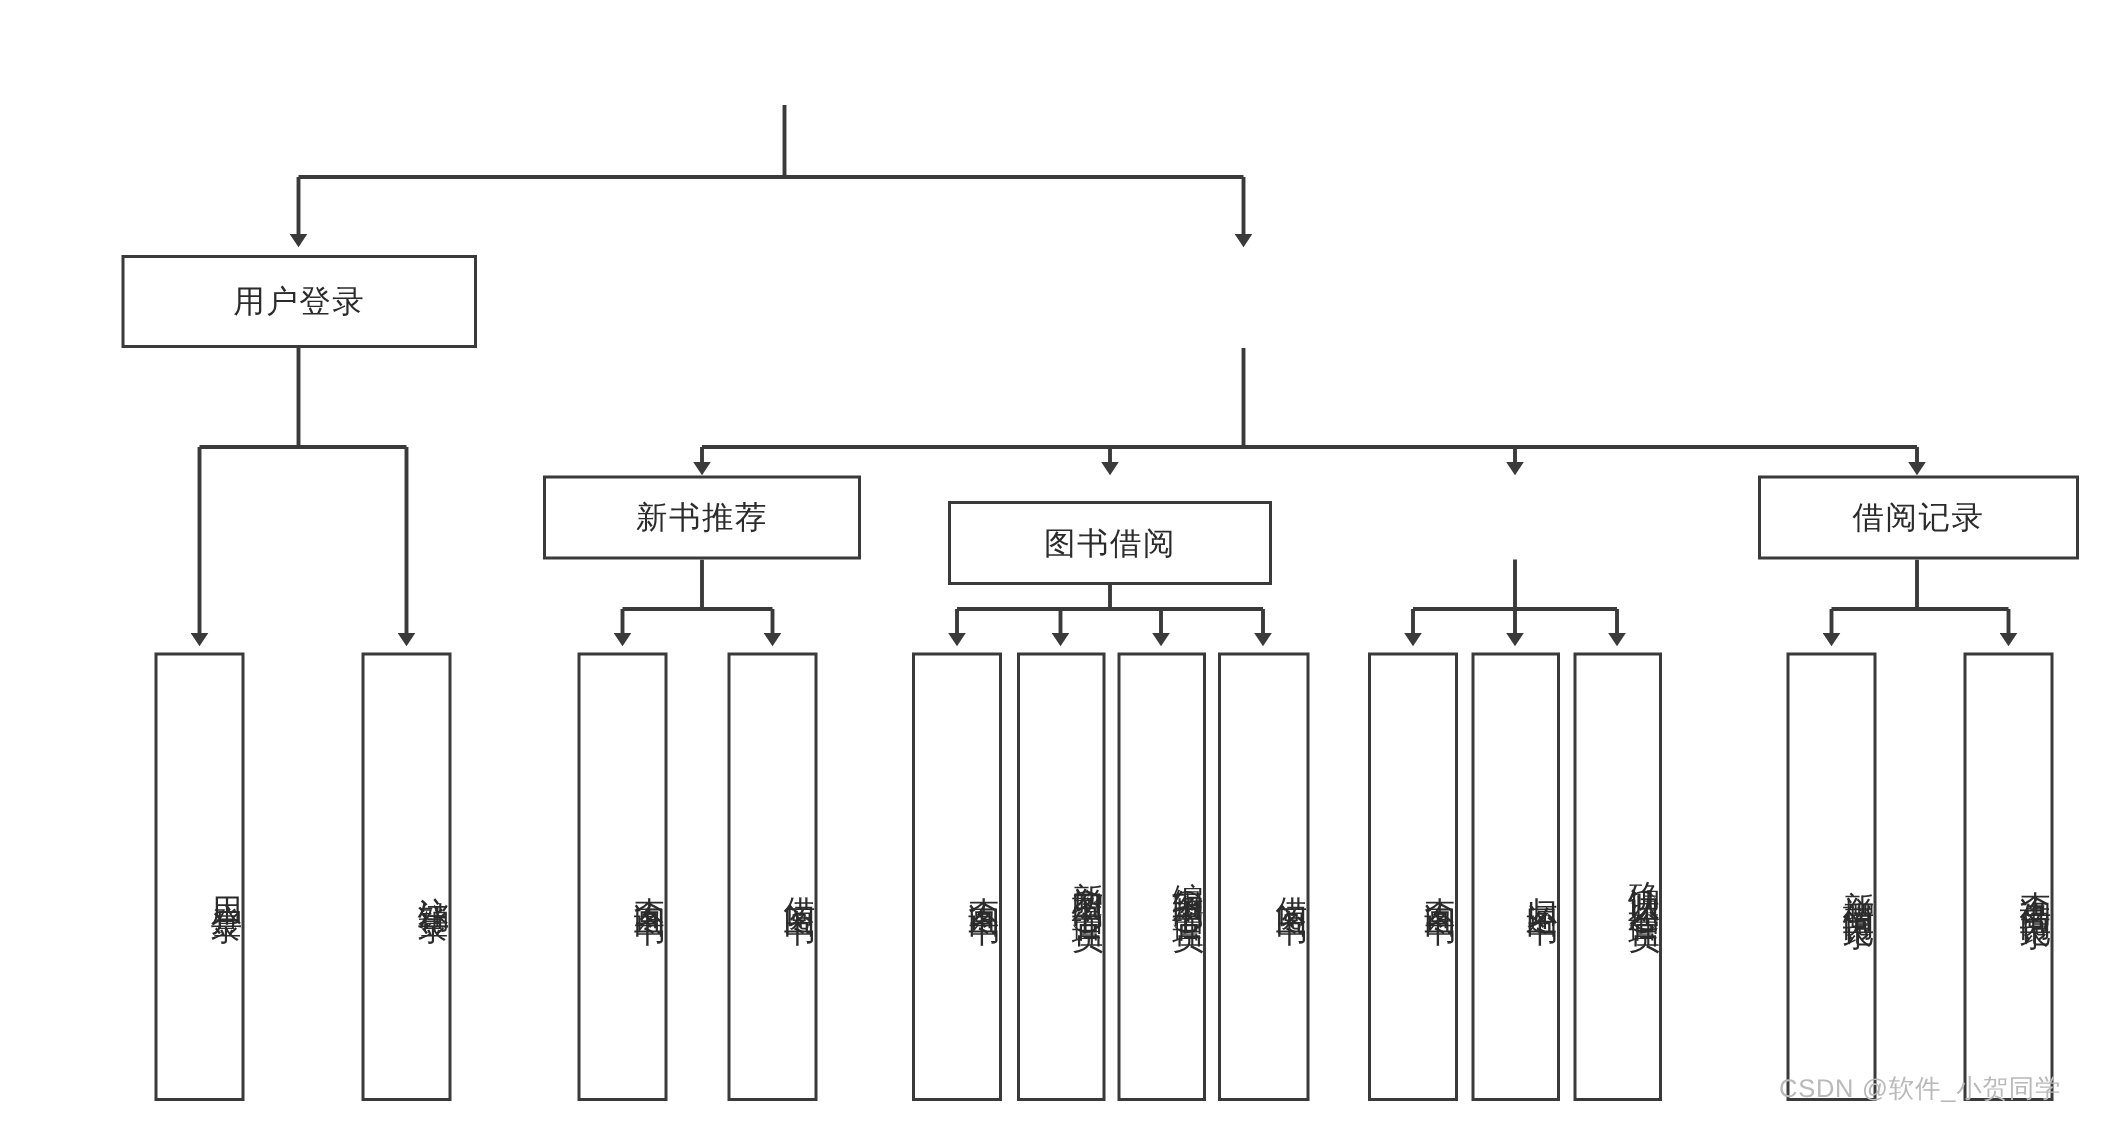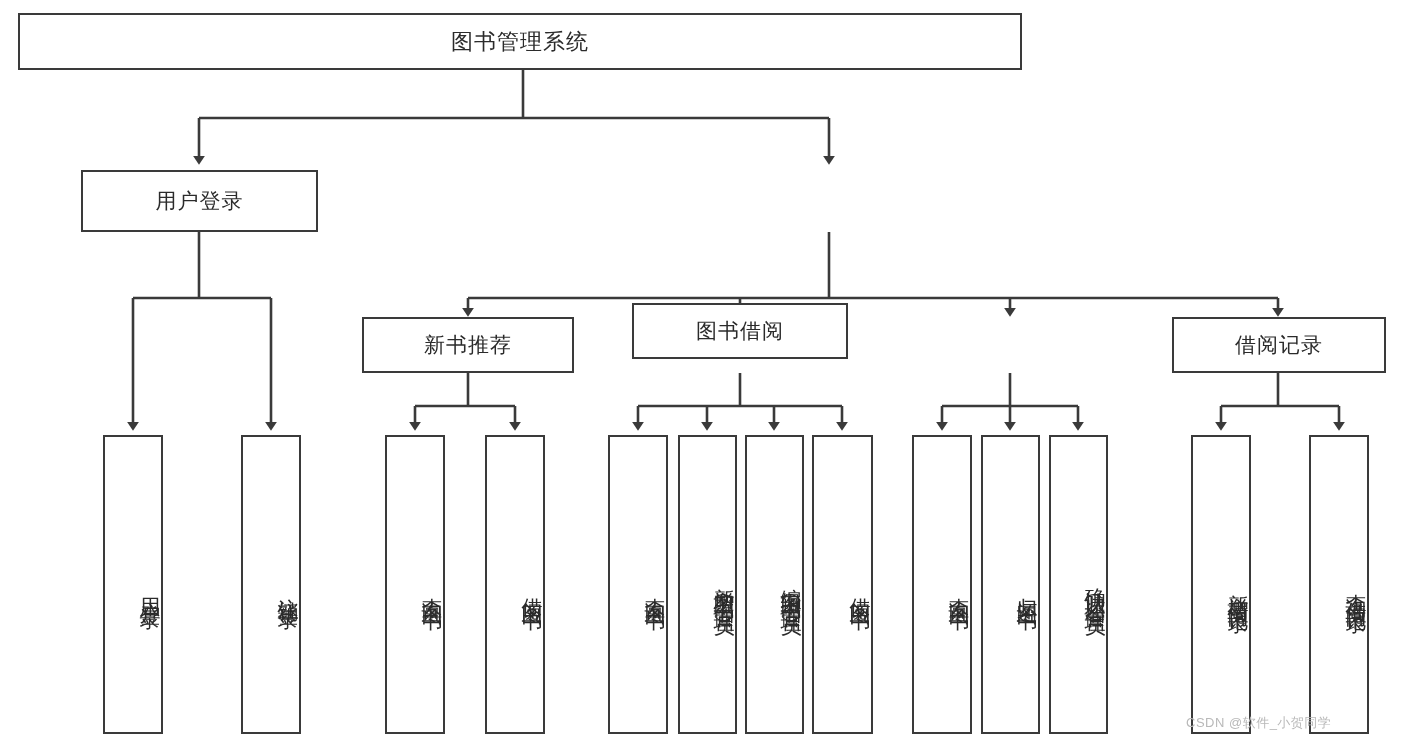"图书管理系统" div.node { html: <div> <span>图书管理系统</span> </div> -> none }
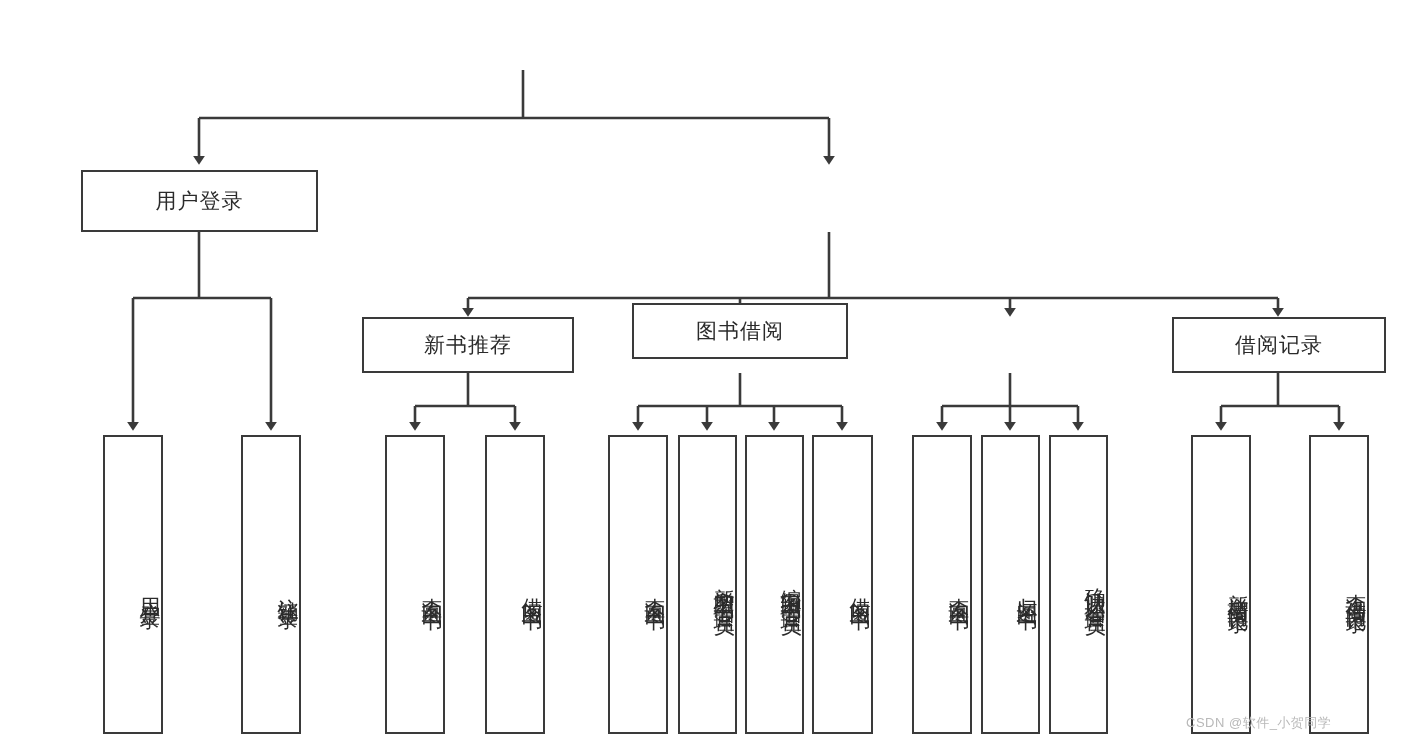"图书借阅" div.node { top: 303px -> 334px }
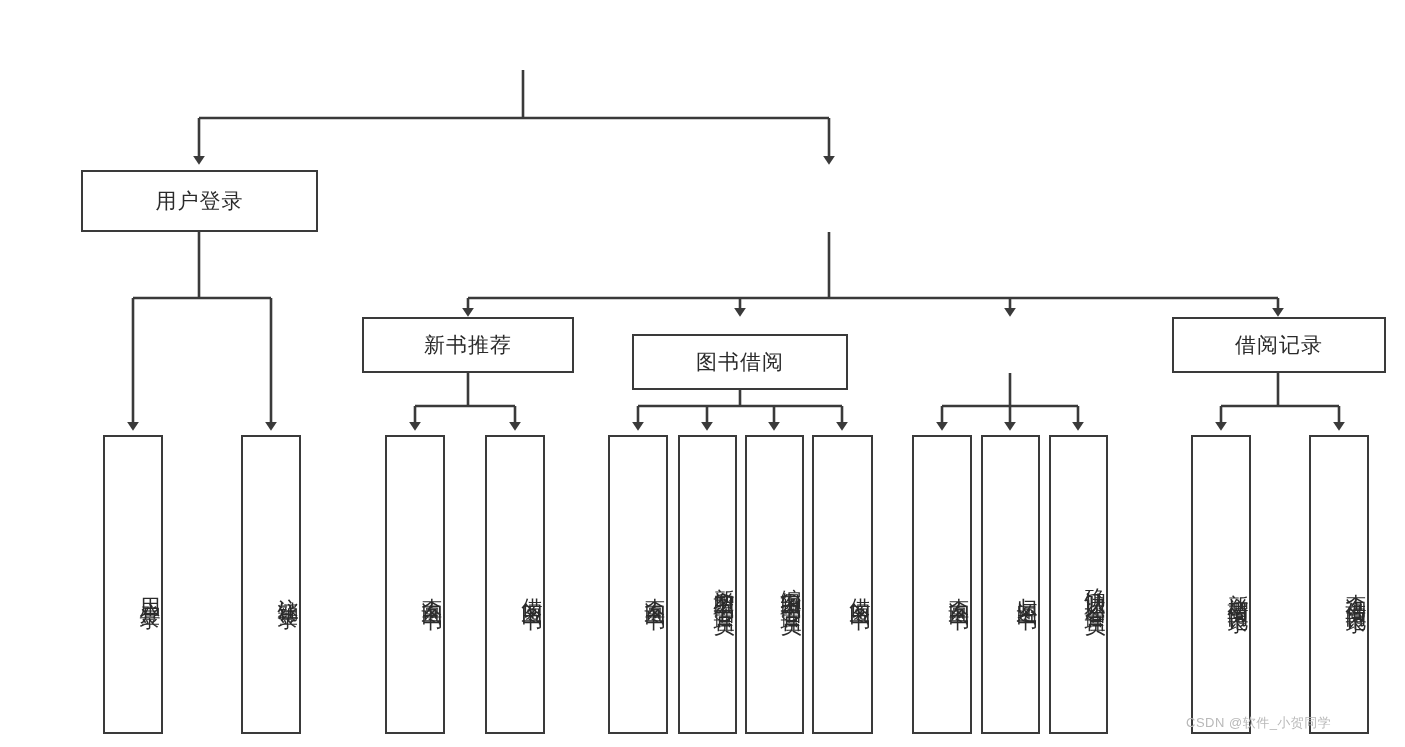"CSDN @软件_小贺同学" .wm { font-size: 13px -> 17px }
